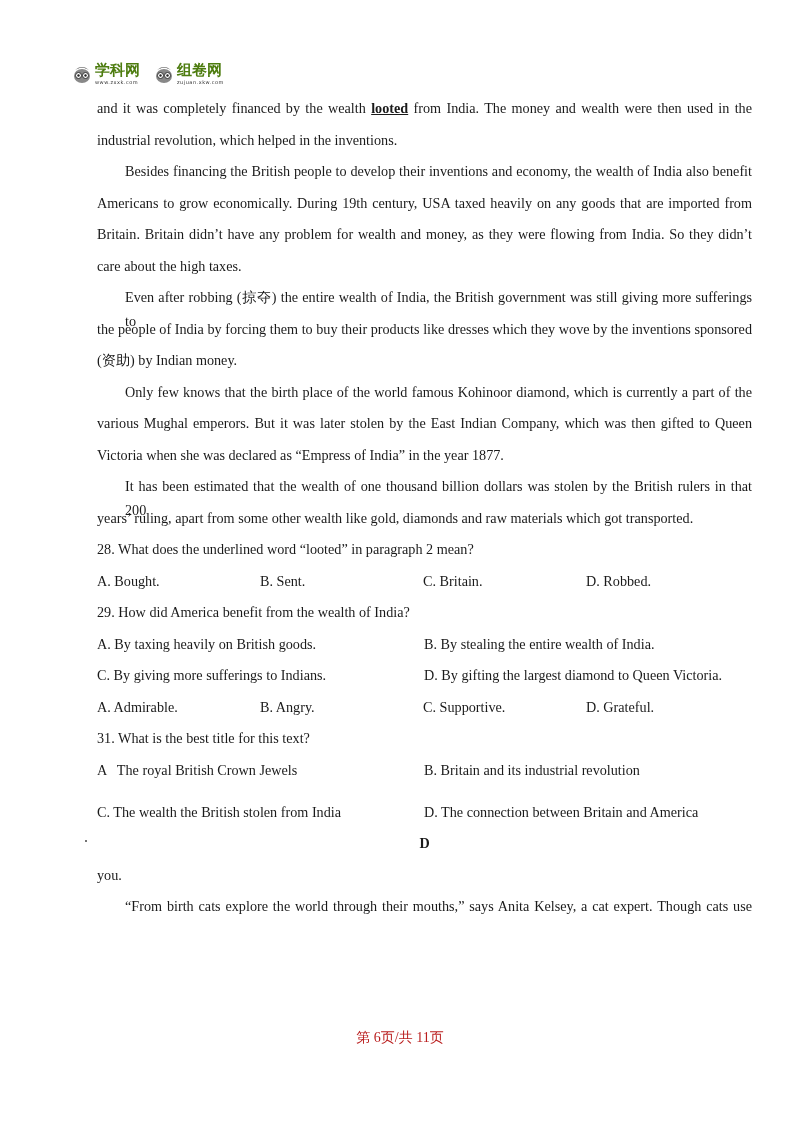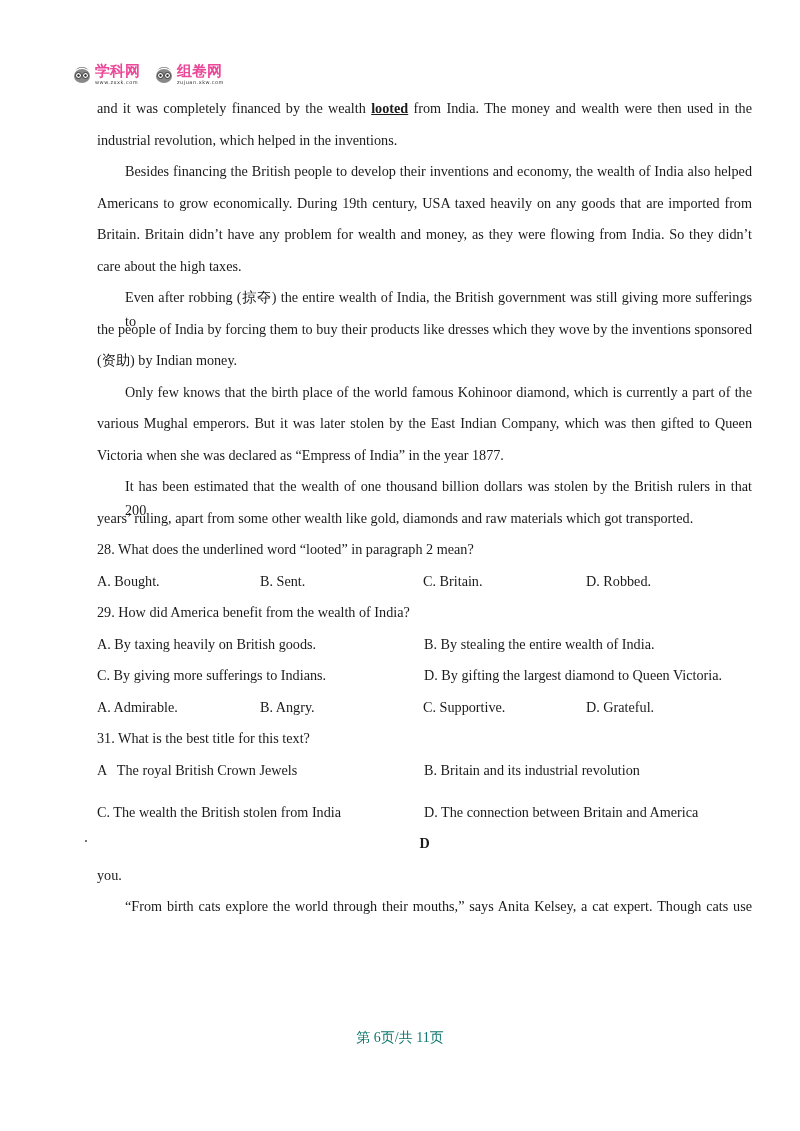"学科网" .logo-cn { color: #ec4899 -> #4d7c0f; font-family: Liberation Serif, serif -> Liberation Mono, monospace }
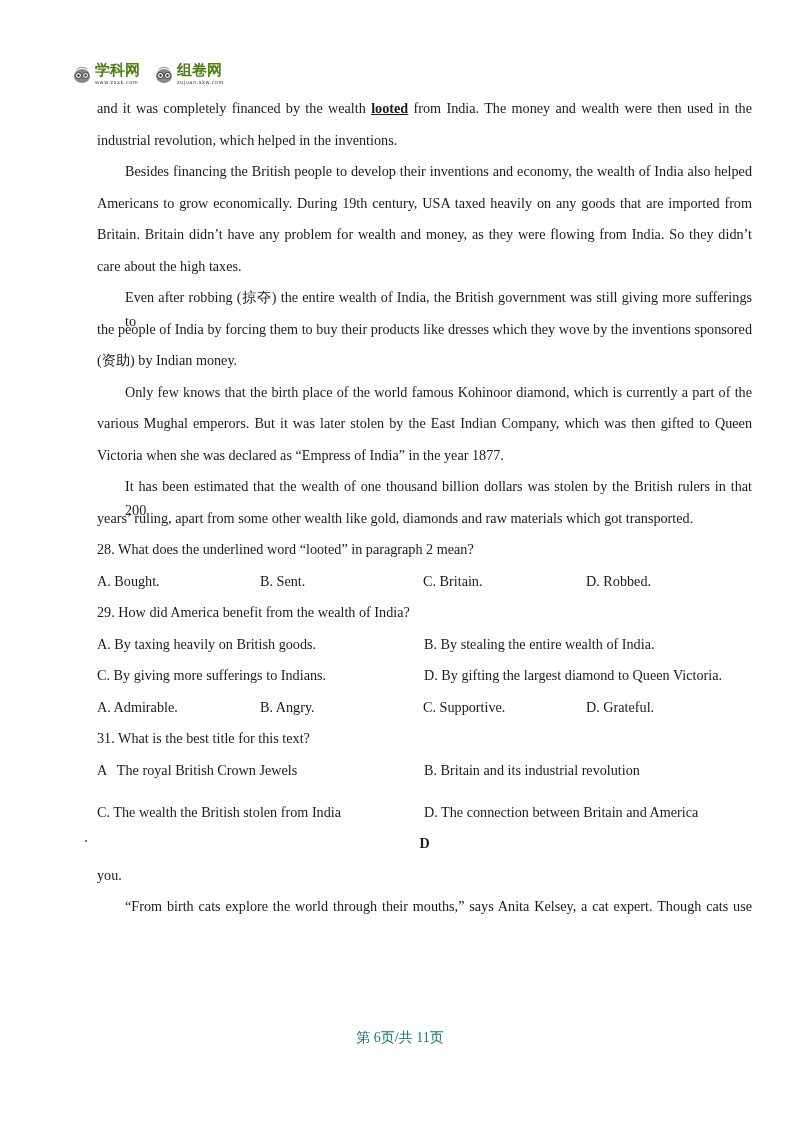"Besides financing the British people" div.line { text: helped -> benefit }
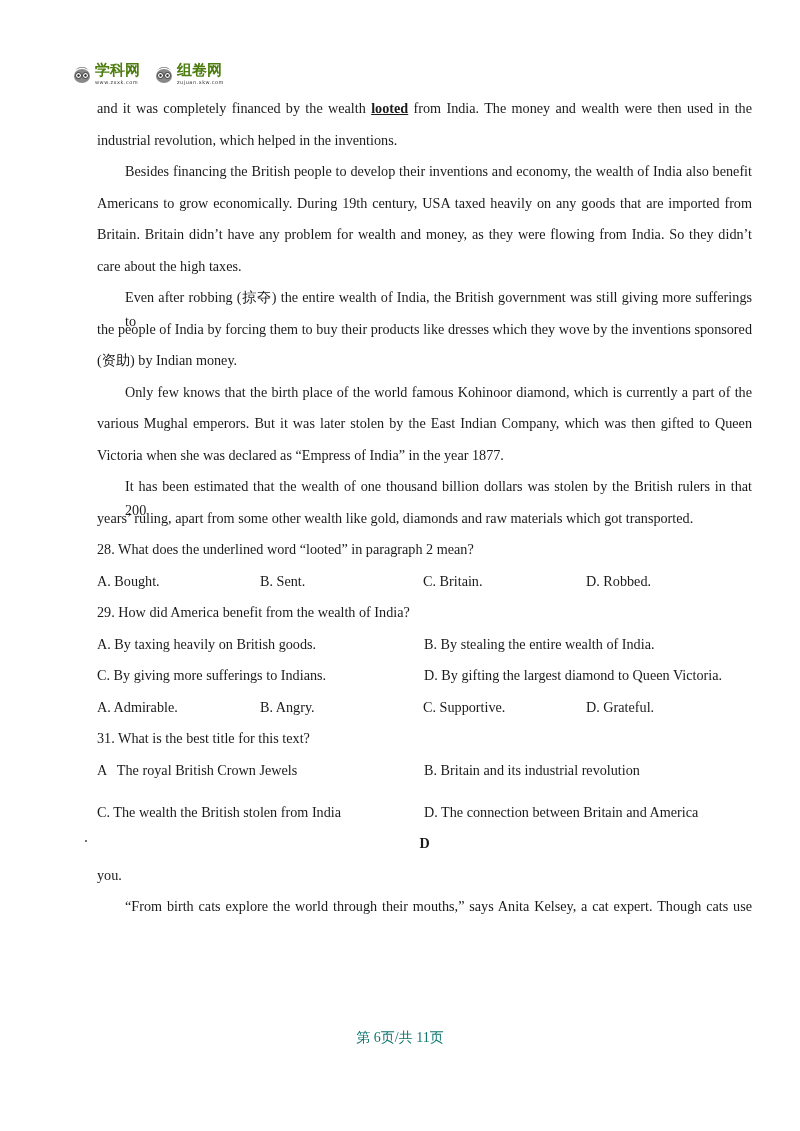"第 6页/共 11页" .footer { color: #0f766e -> #b91c1c }
